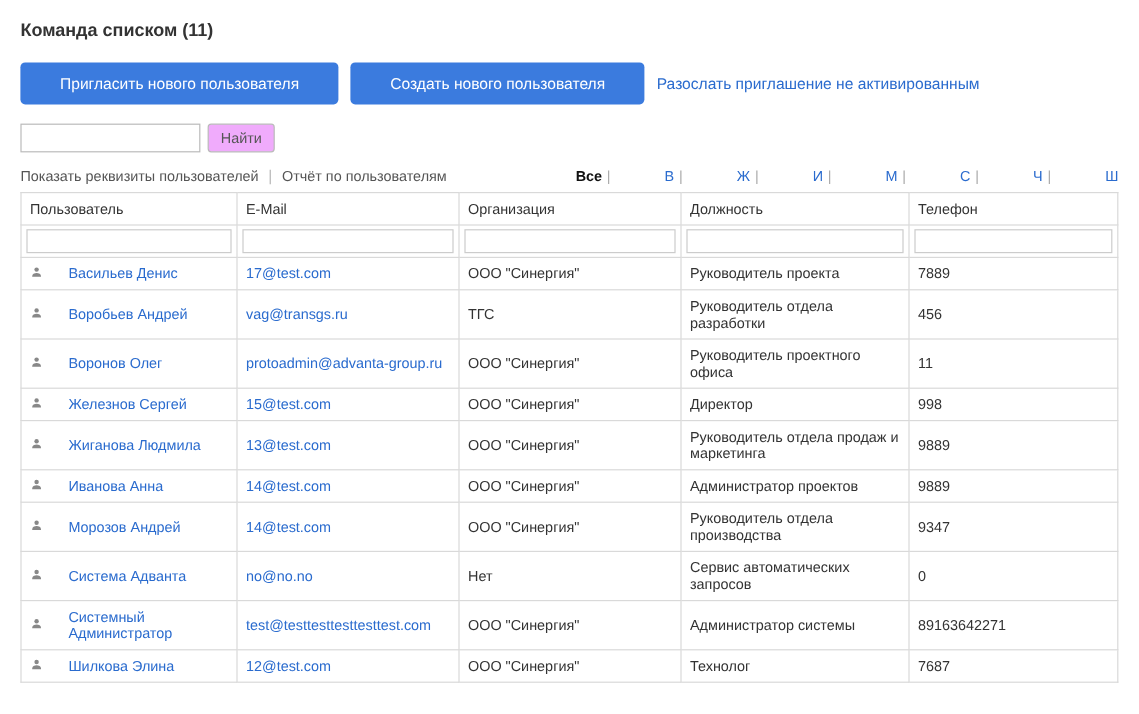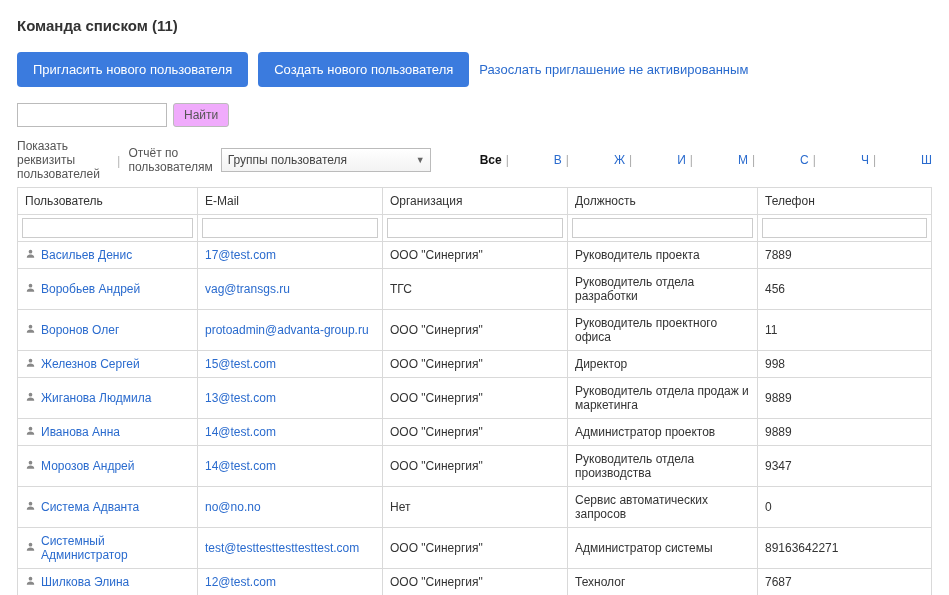"Пригласить нового пользователя" .btn-primary { padding: 10px 16px -> 10px 33px }
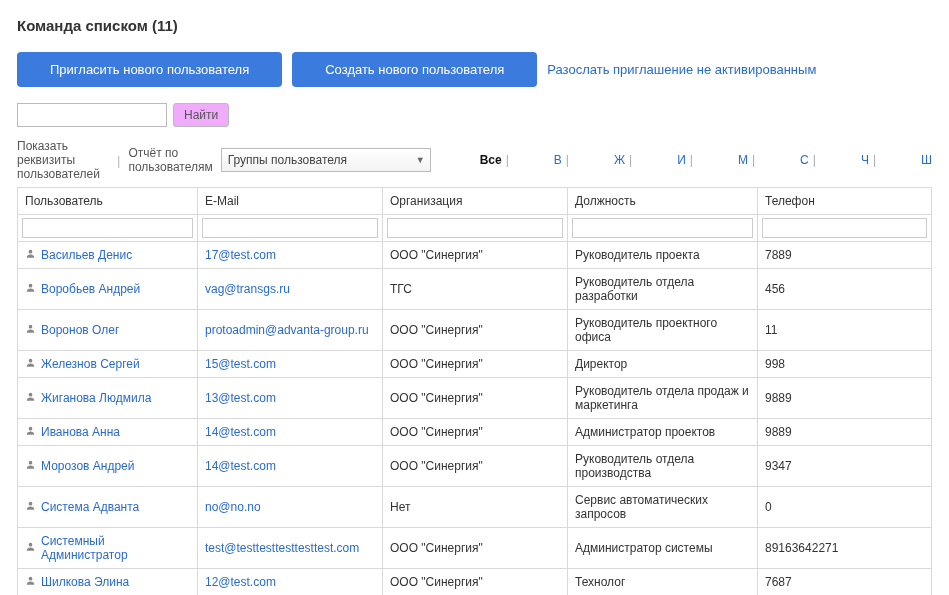"Группы пользователя" div.select-wrap { html: <div> <div> <span>Группы пользователя</span> </div> <span>▼</span> </div> -> none }
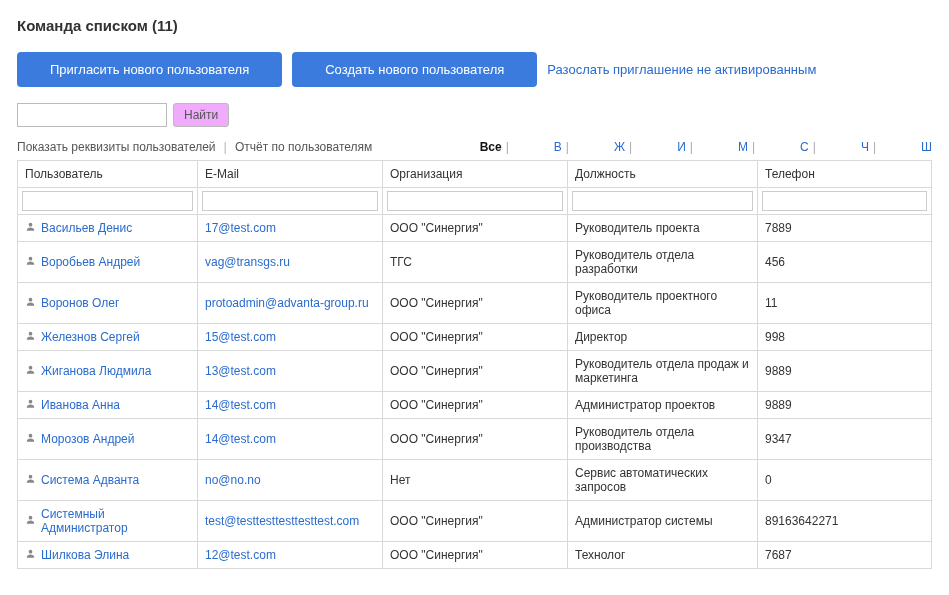"Васильев Денис" .user-cell { gap: 5px -> 21px }
